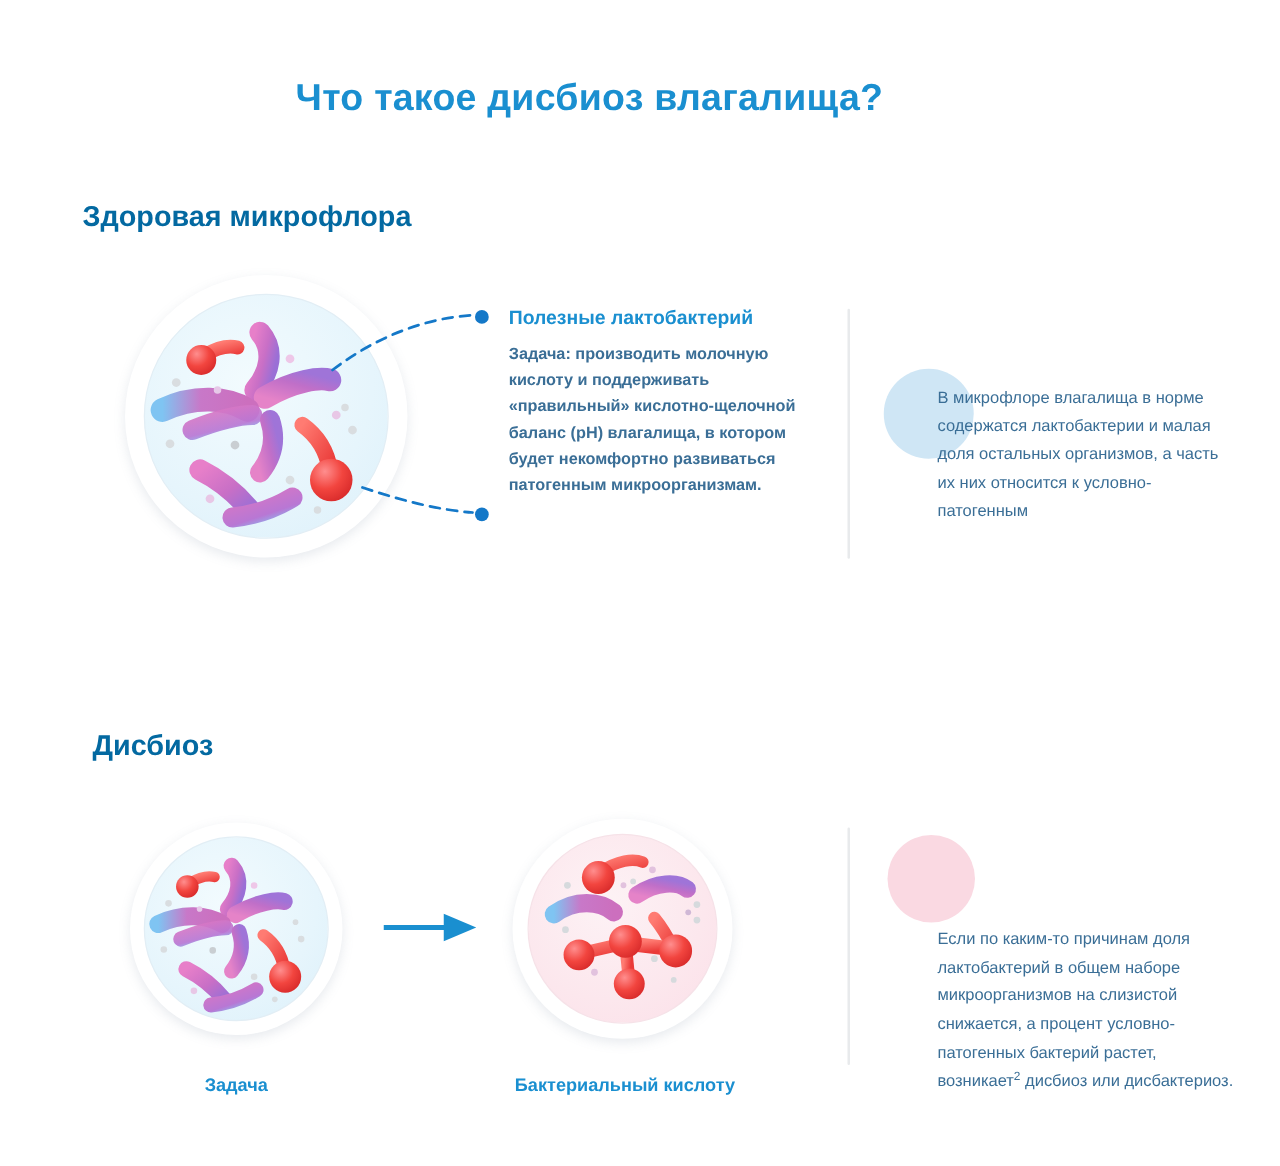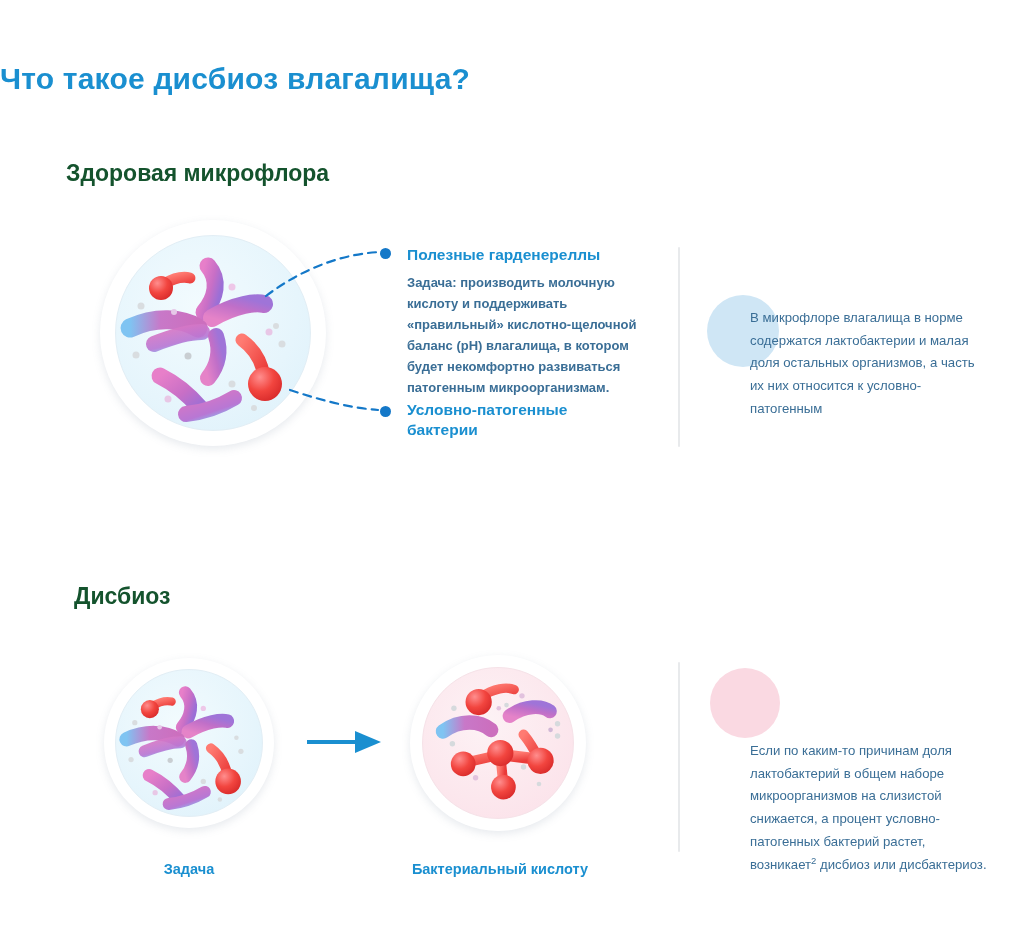"Что такое дисбиоз влагалища?" #page-title { text-align: none -> center }
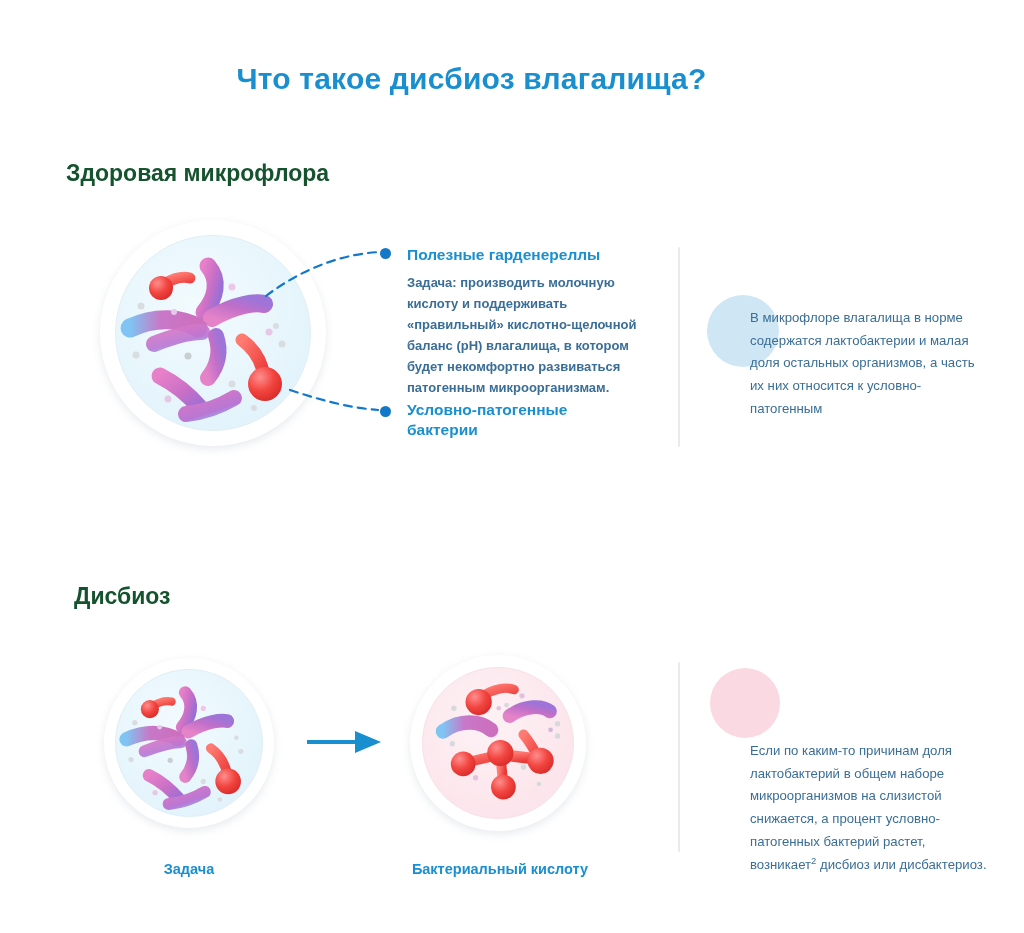"Здоровая микрофлора" .section-heading { color: #14532d -> #0369a1 }
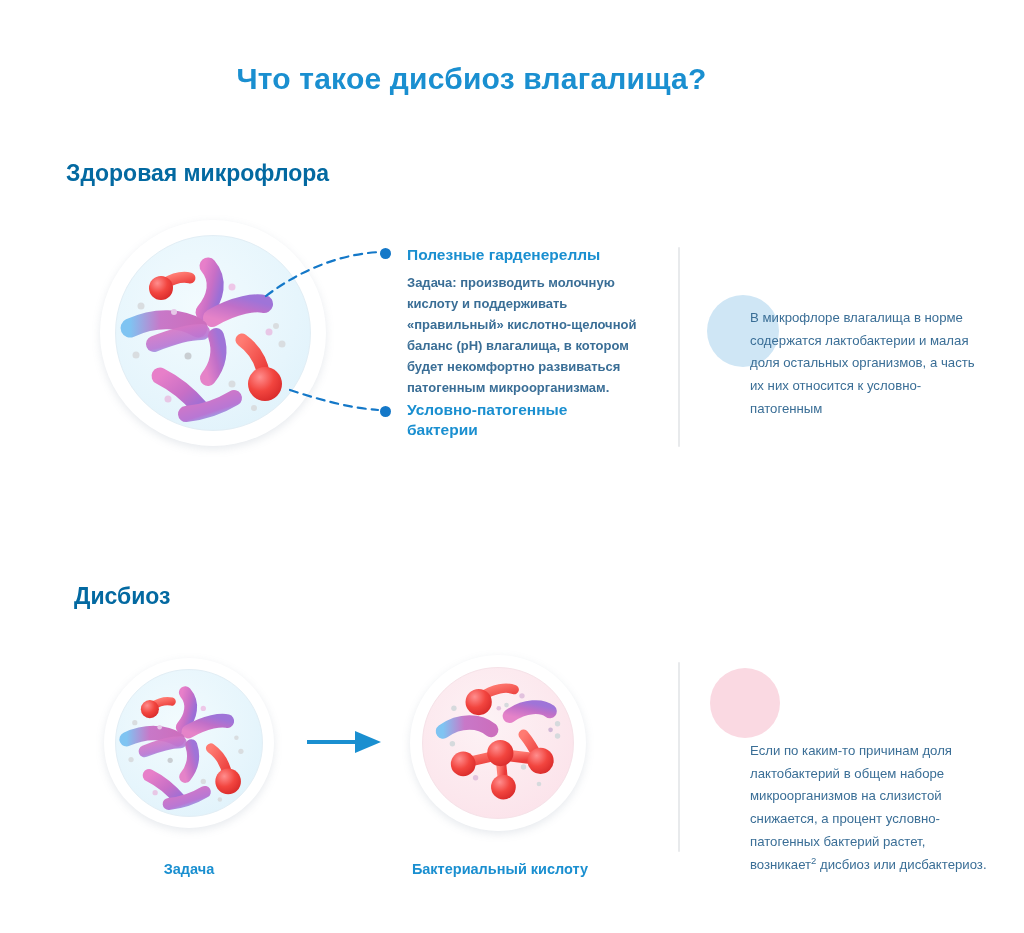"Полезные гарденереллы" div.callout-title { text: гарденереллы -> лактобактерий }
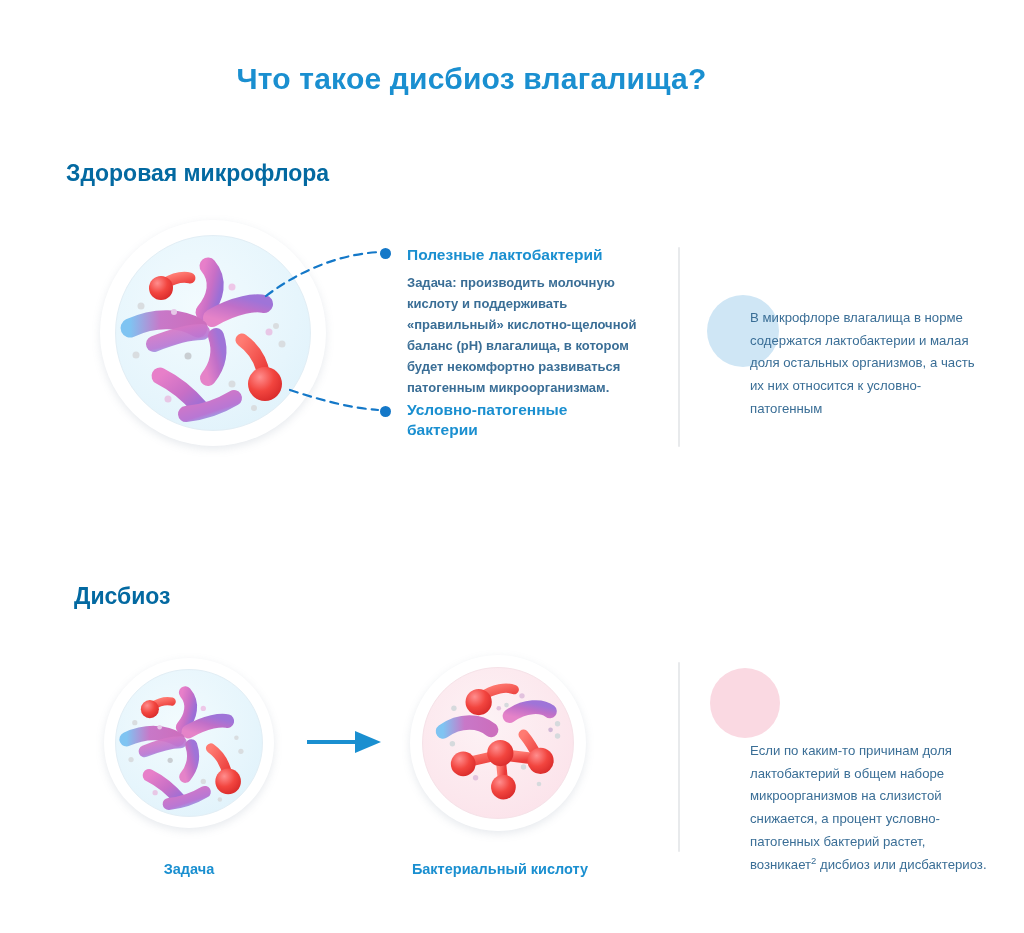"Условно-патогенные бактерии" div.callout-title { html: <div>Условно-патогенные бактерии</div> -> none }
